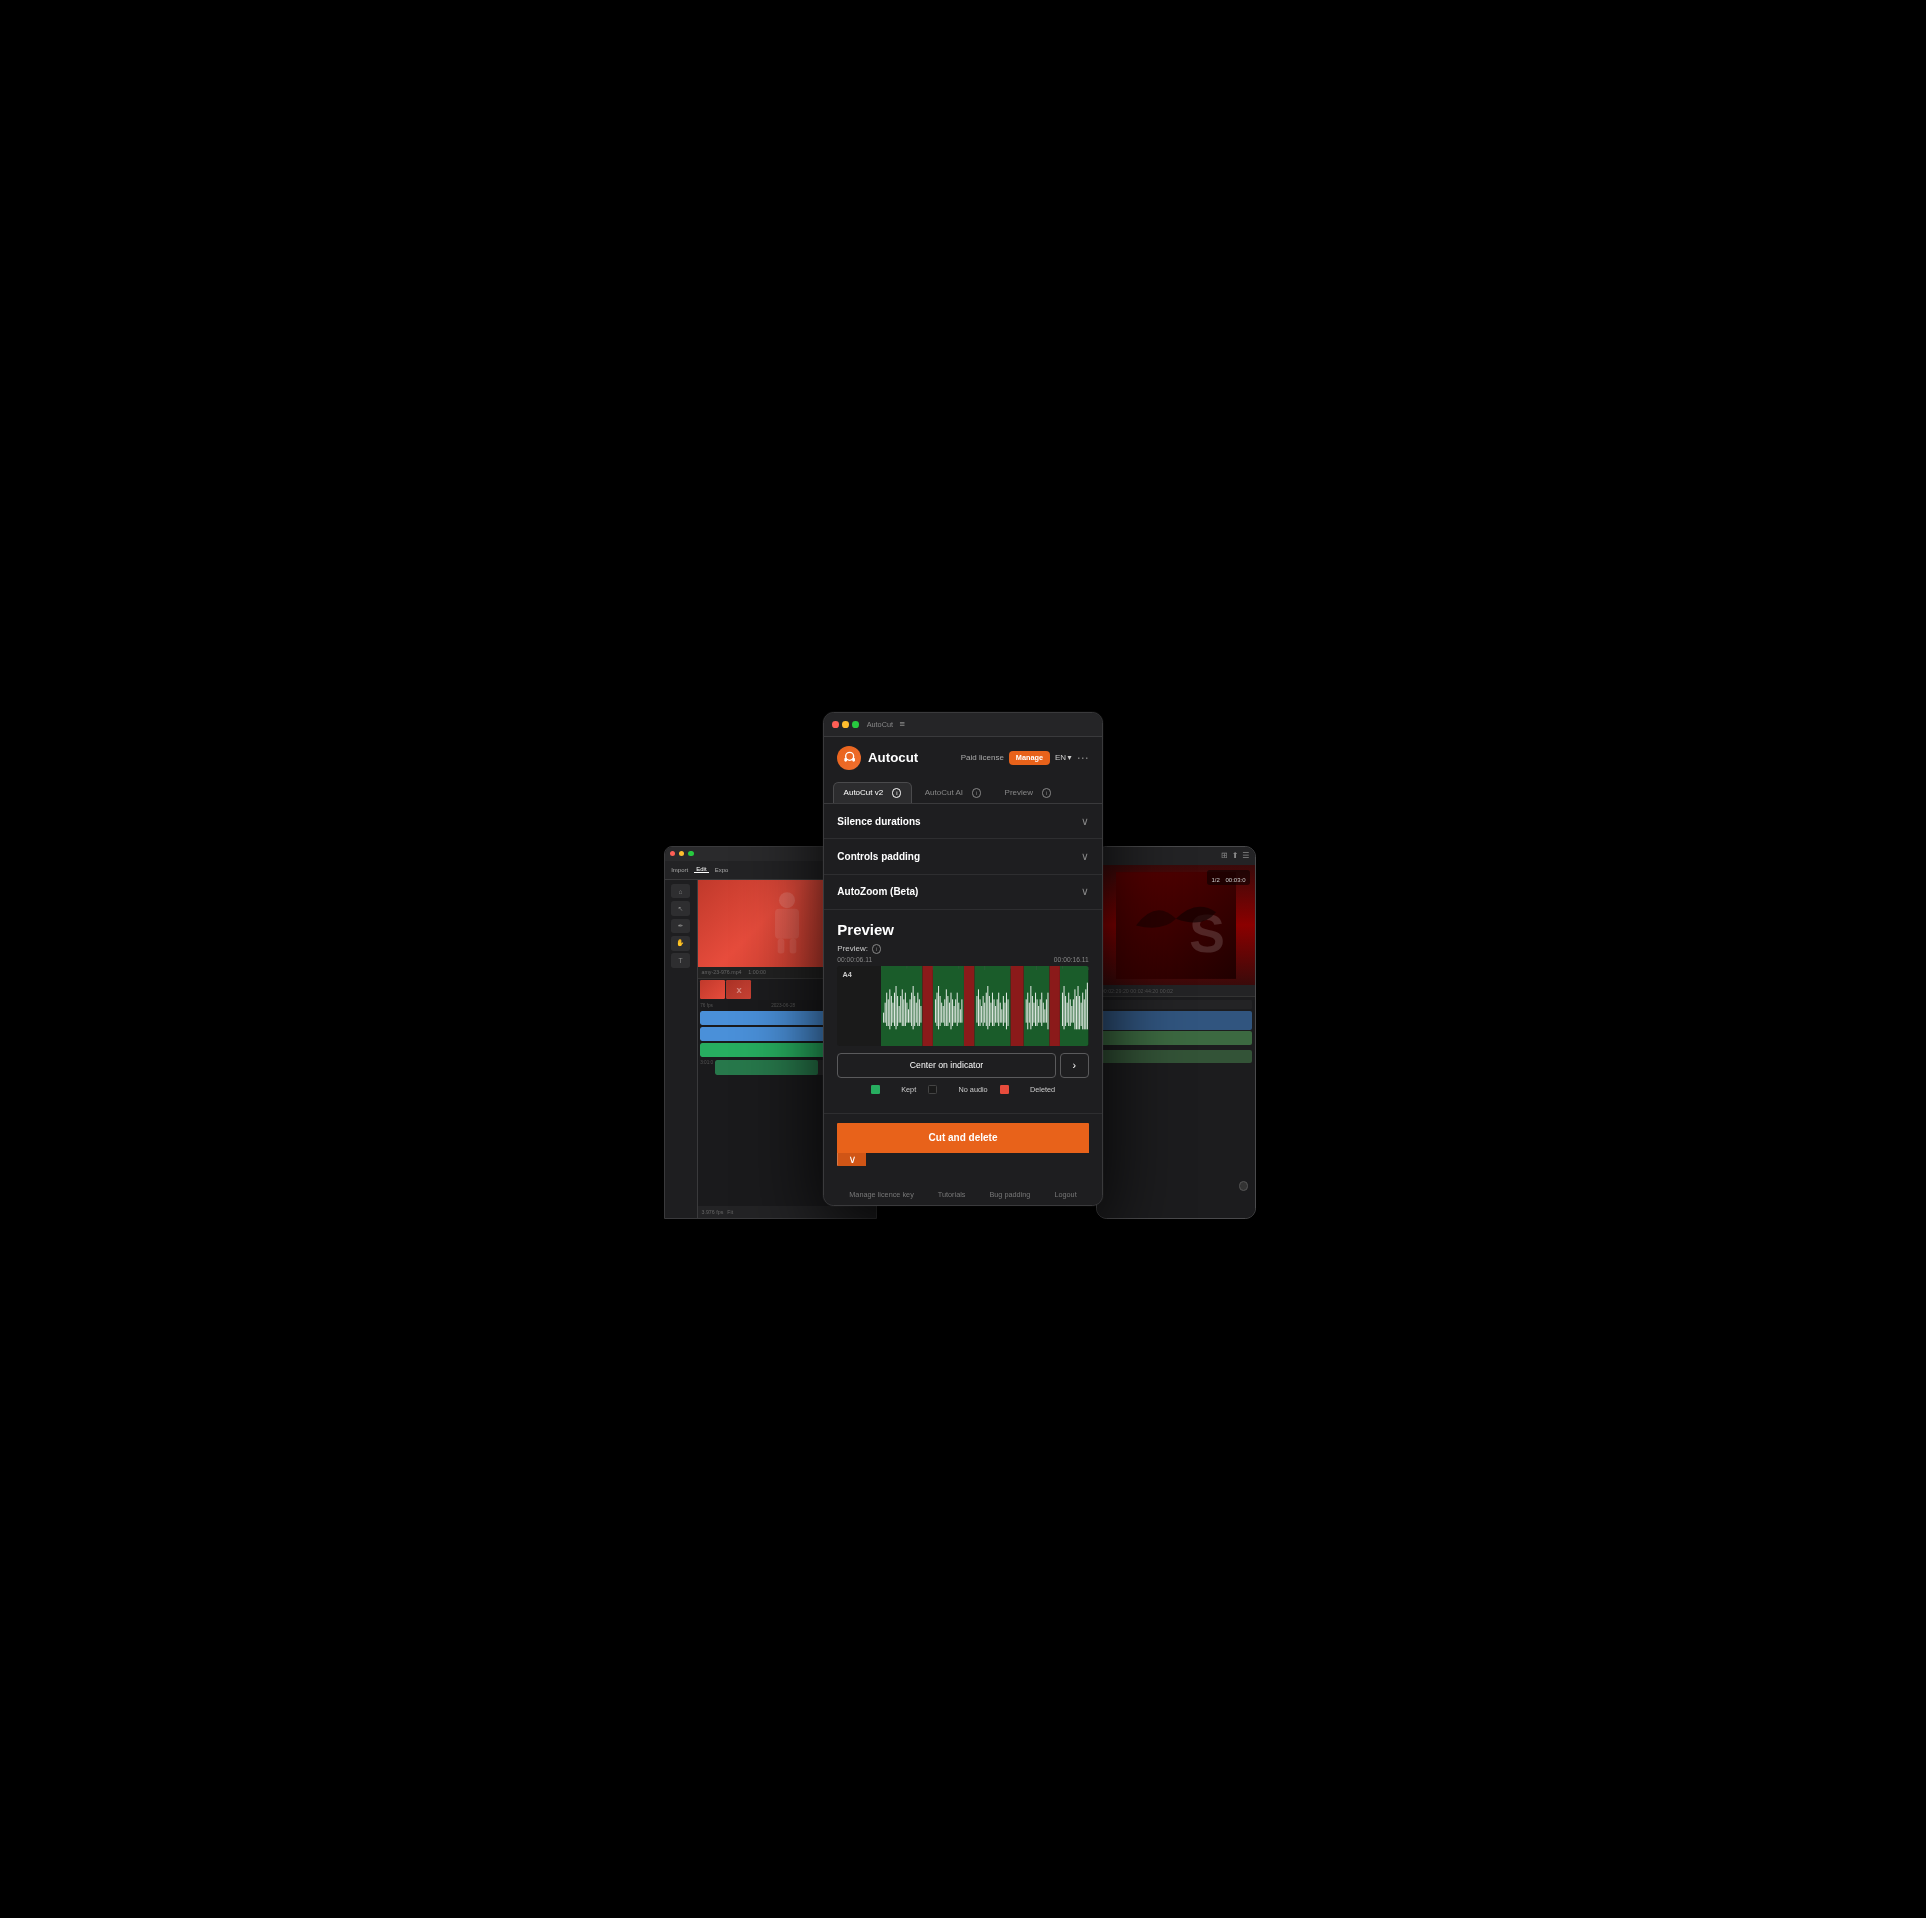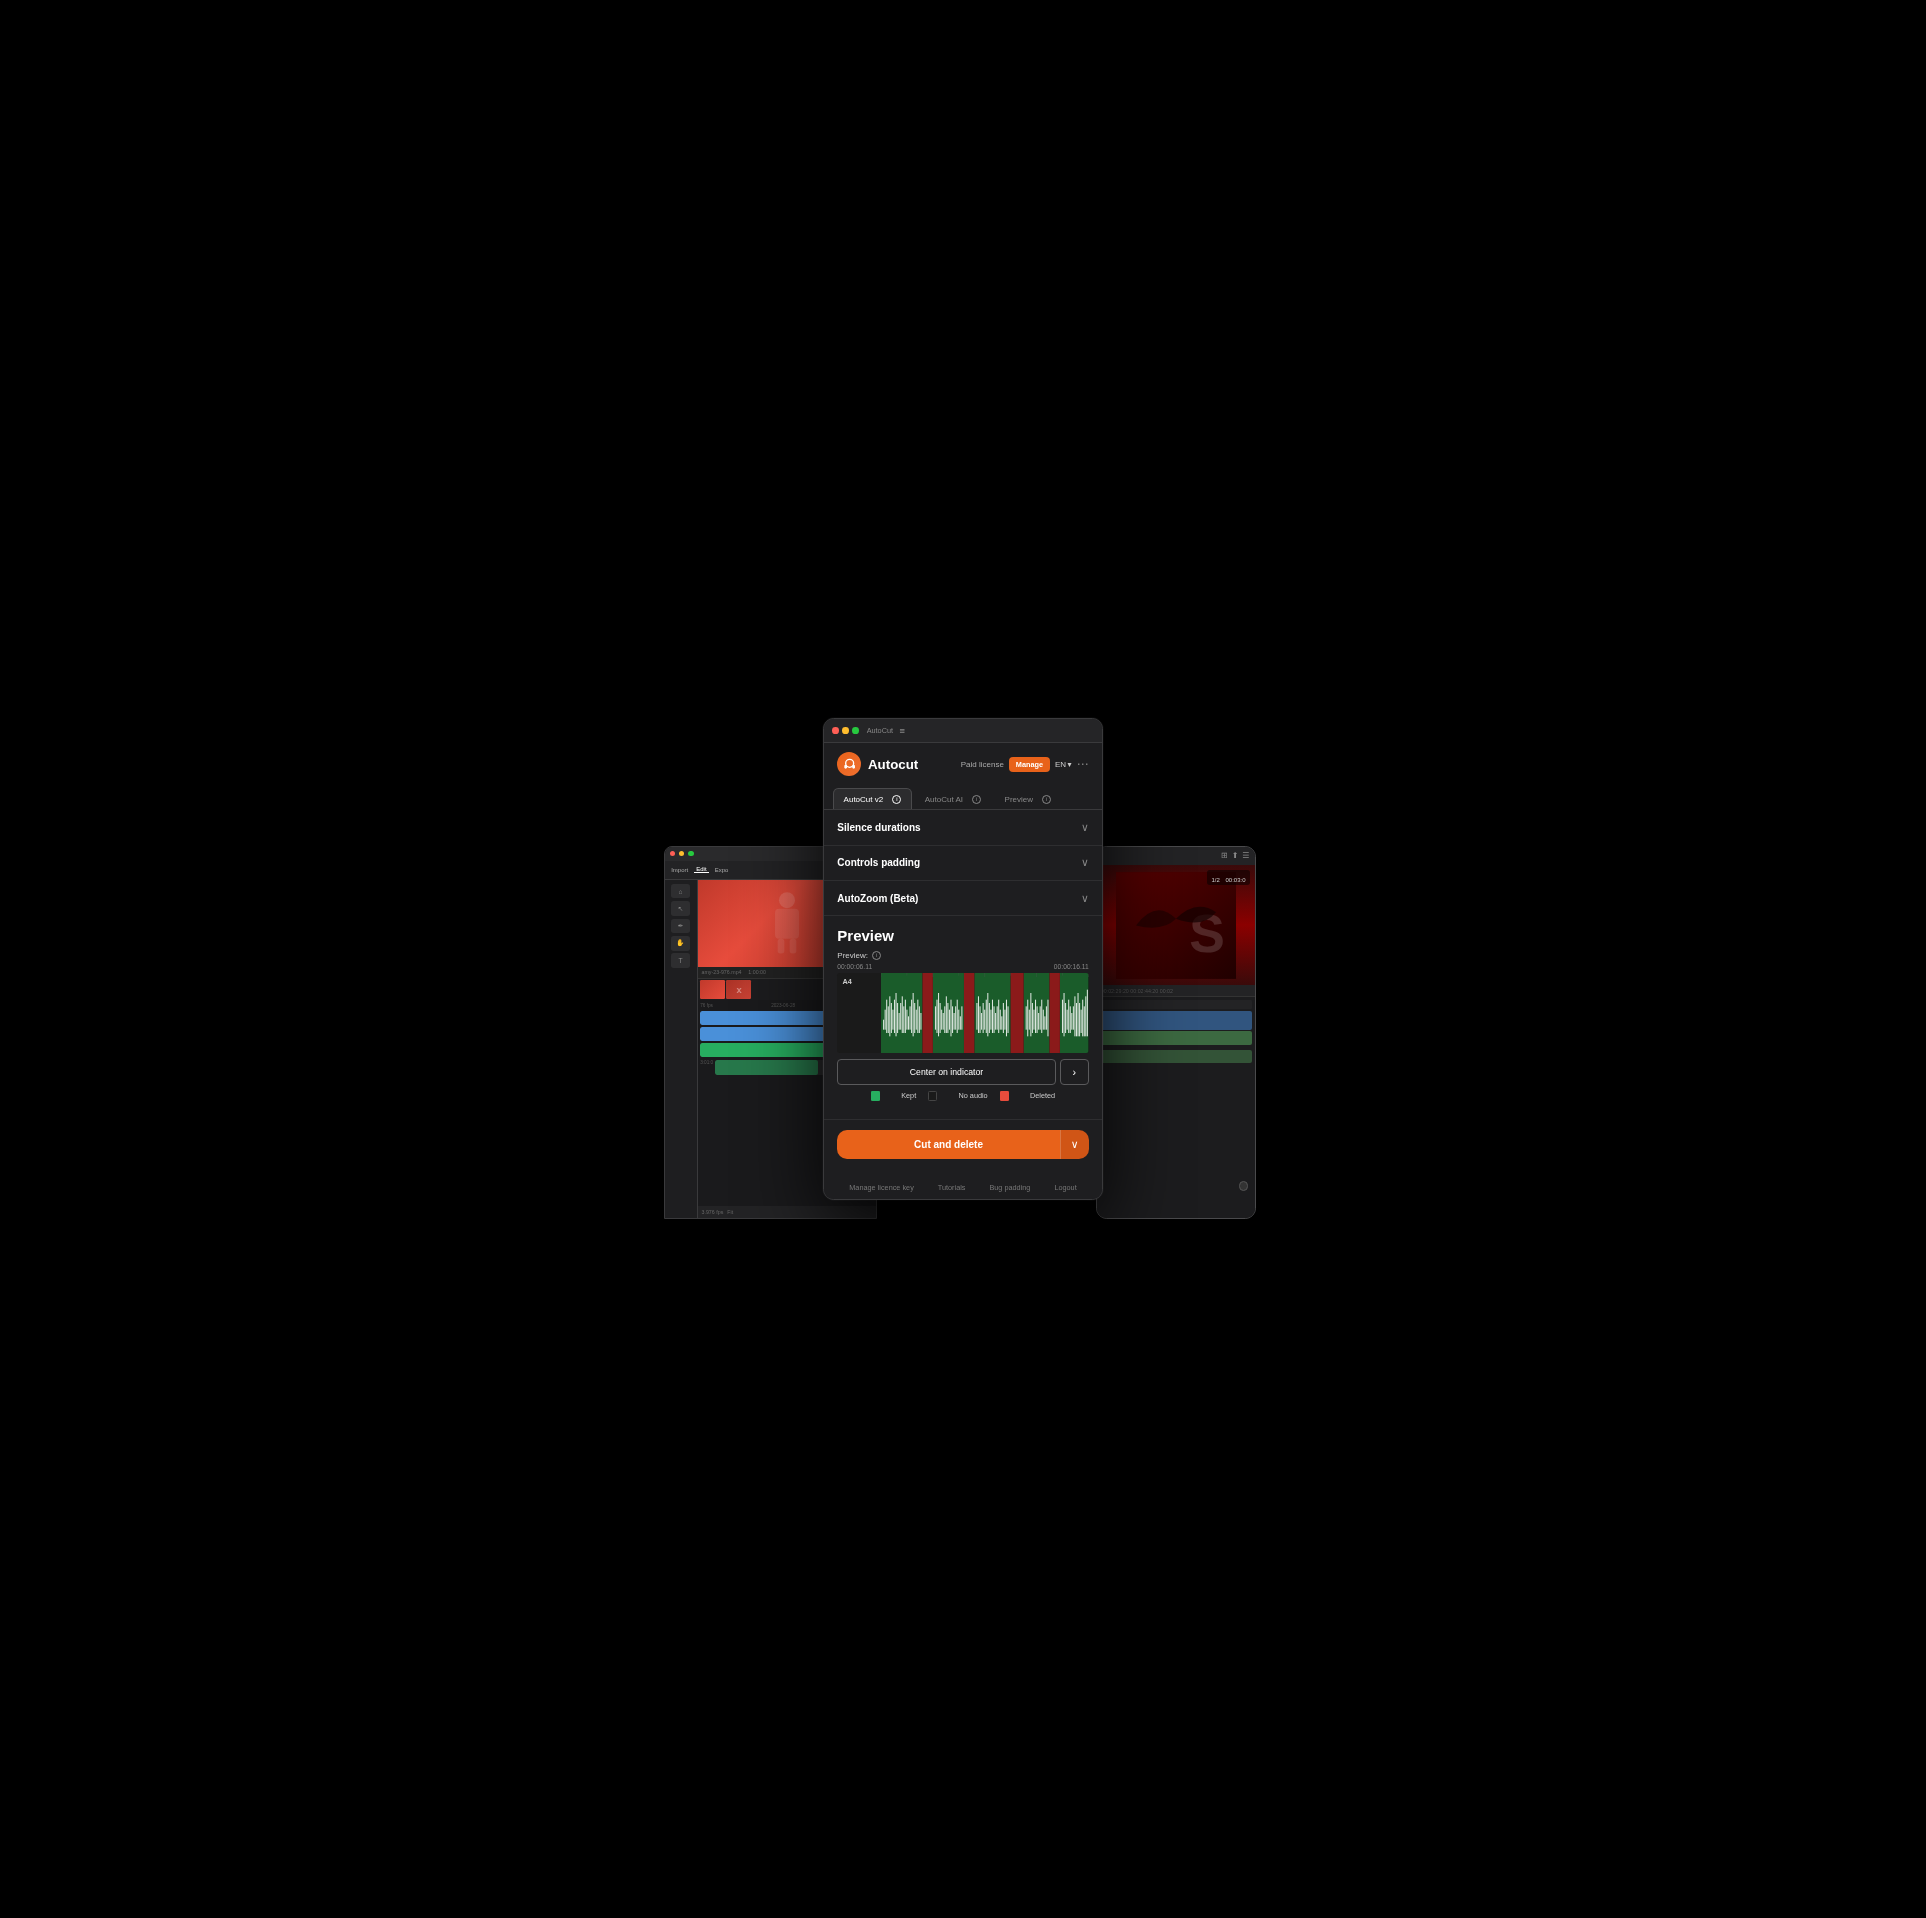"Cut and delete" .cut-btn-row { border-radius: 10px -> 1px; flex-direction: none -> column }
